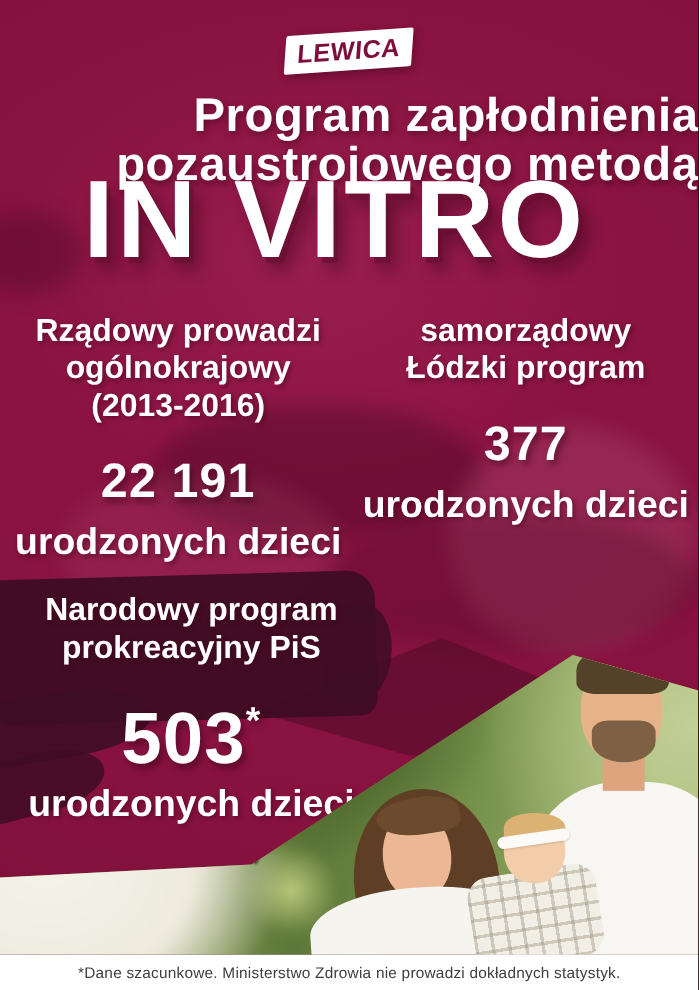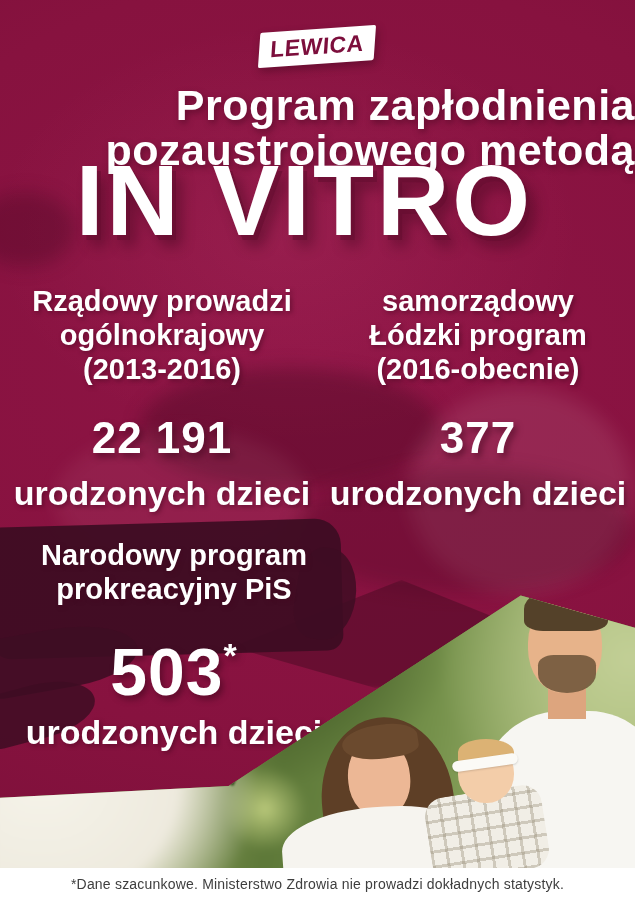"(2016-obecnie)" div.hline { html: <div>(2016-obecnie)</div> -> none }
